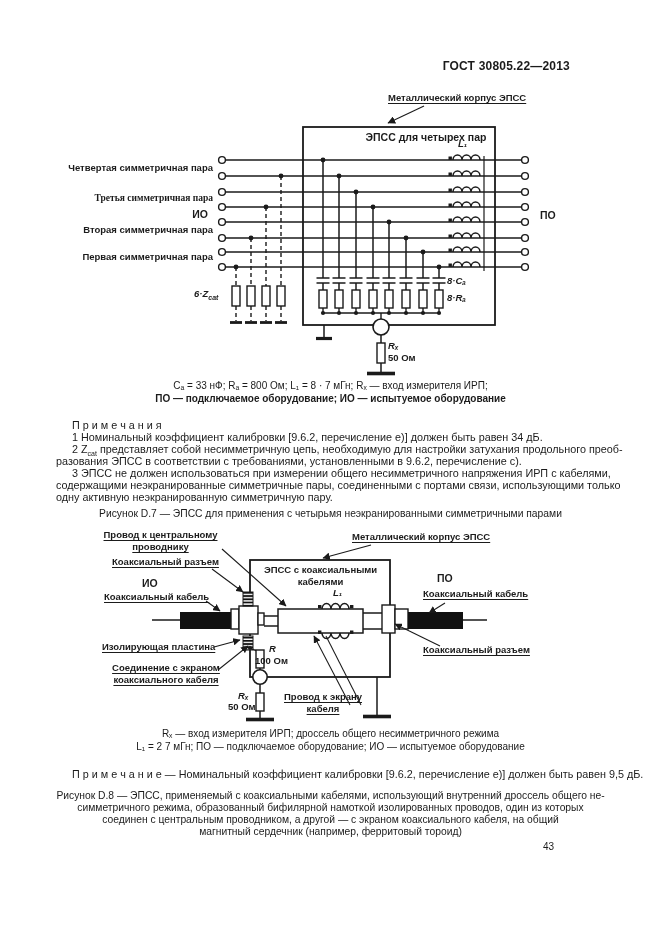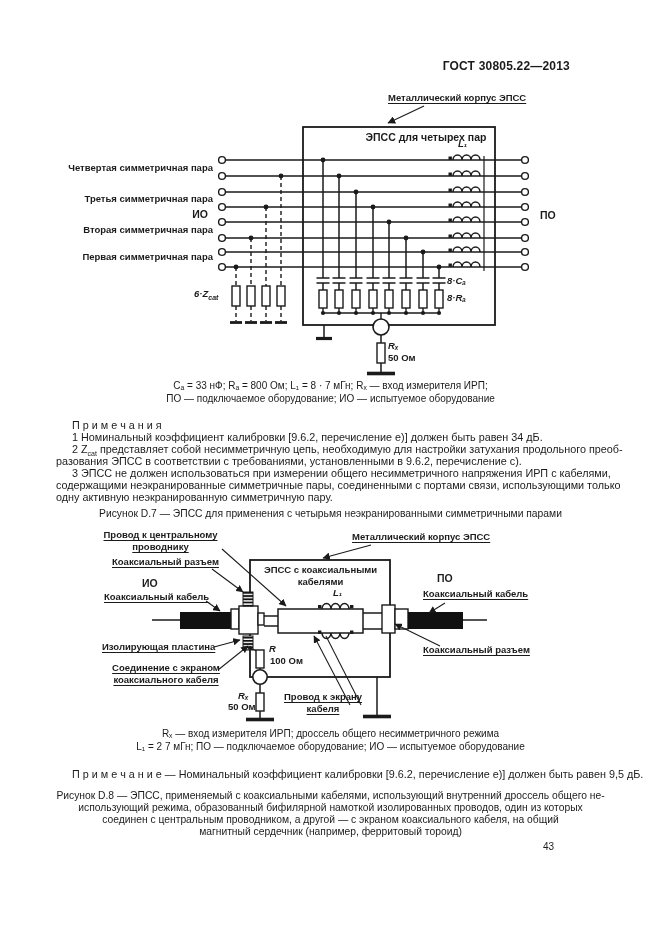"Третья симметричная пара" div.abs { font-family: none -> Liberation Serif, serif }
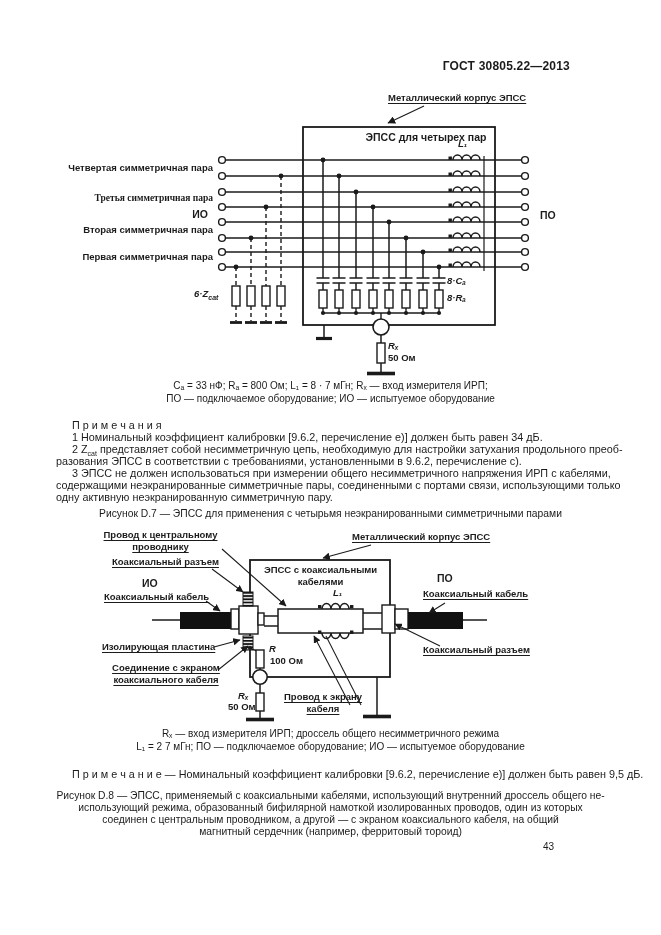"ПО — подключаемое оборудование; ИО" div.abs { font-weight: none -> bold }
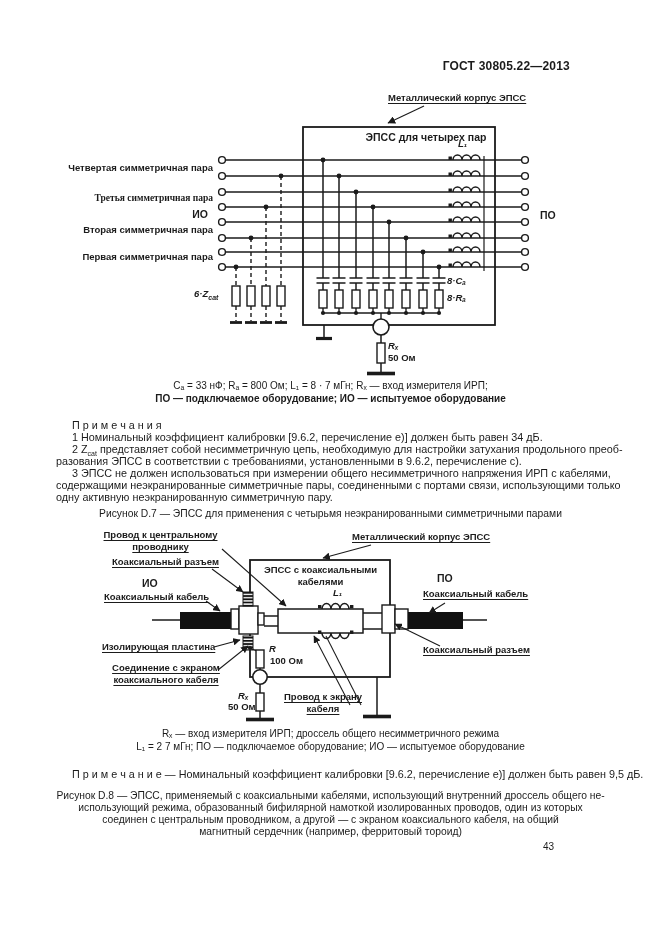"100 Ом" div.abs { left: 270px -> 255px }
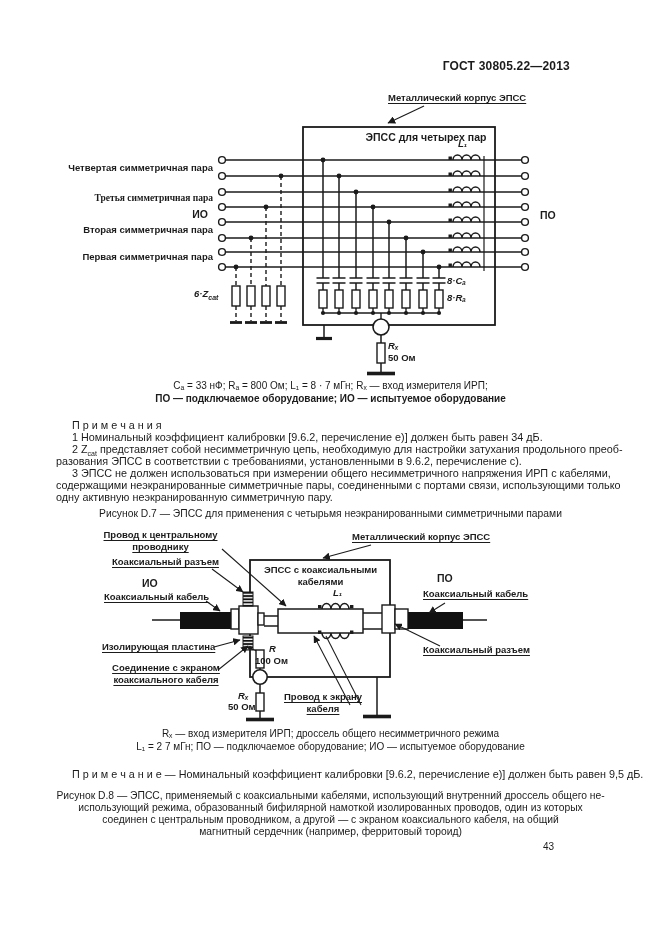"использующий режима, образованный" div.abs { text: использующий -> симметричного }
